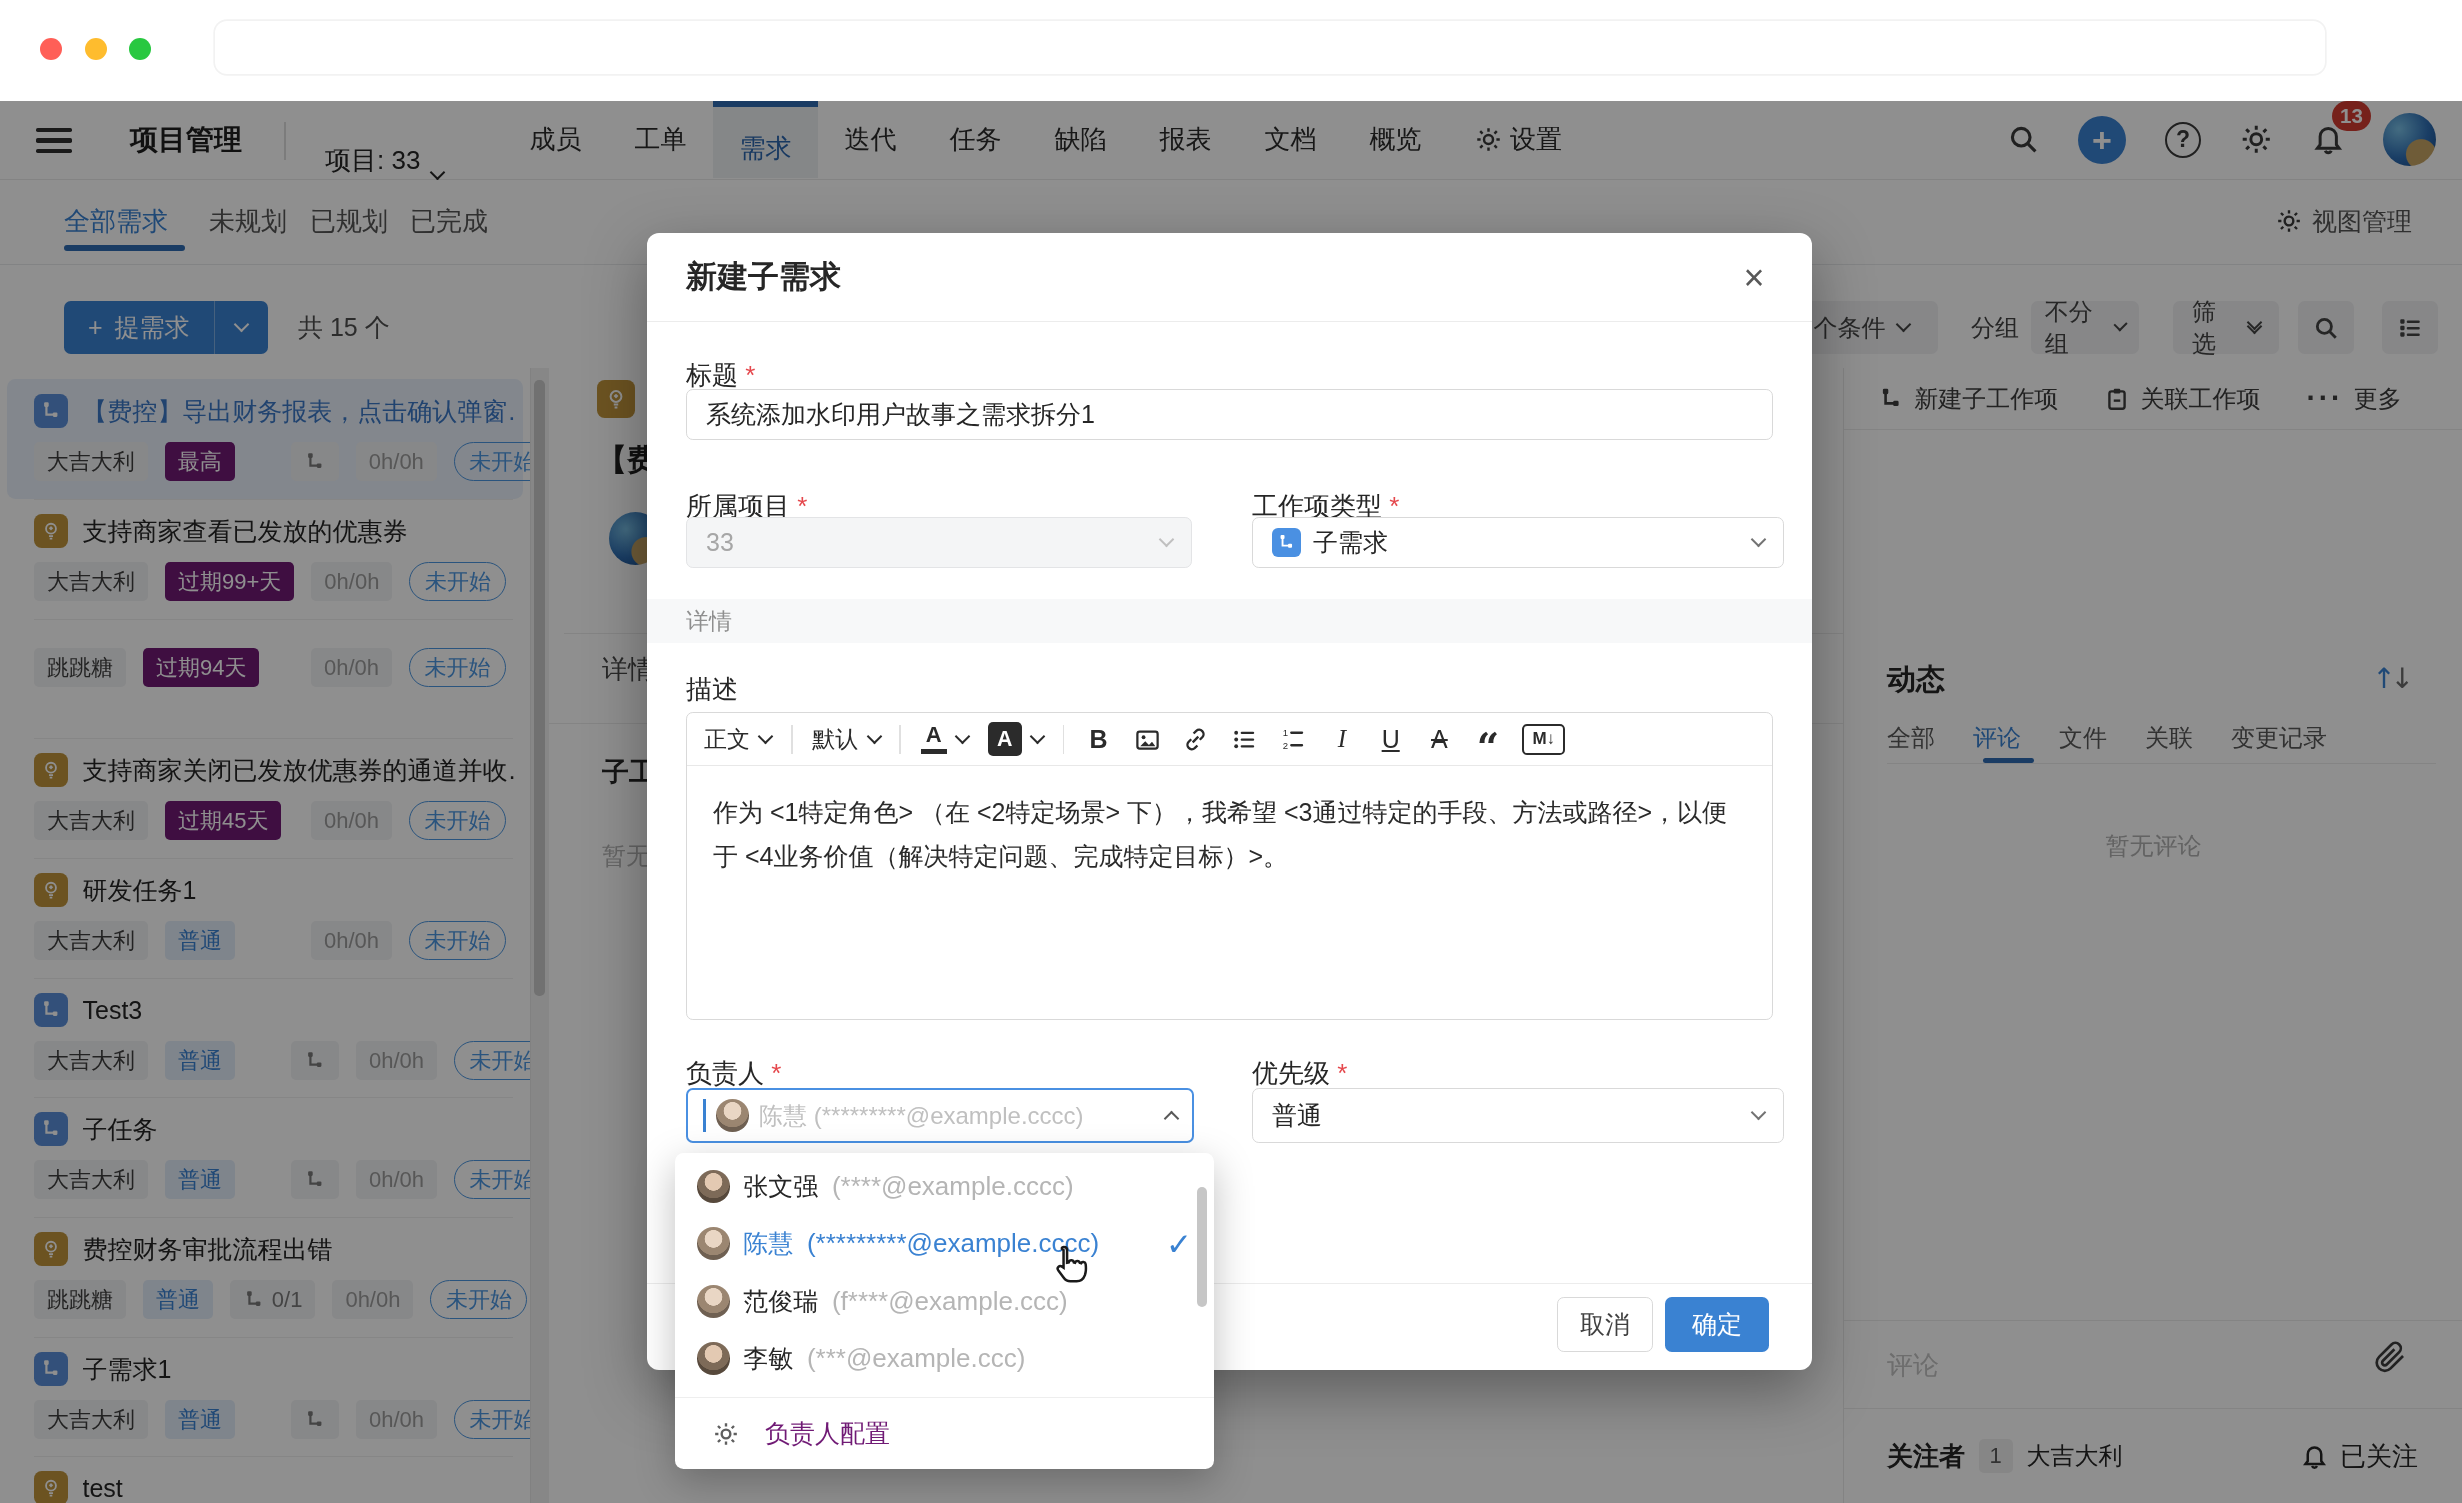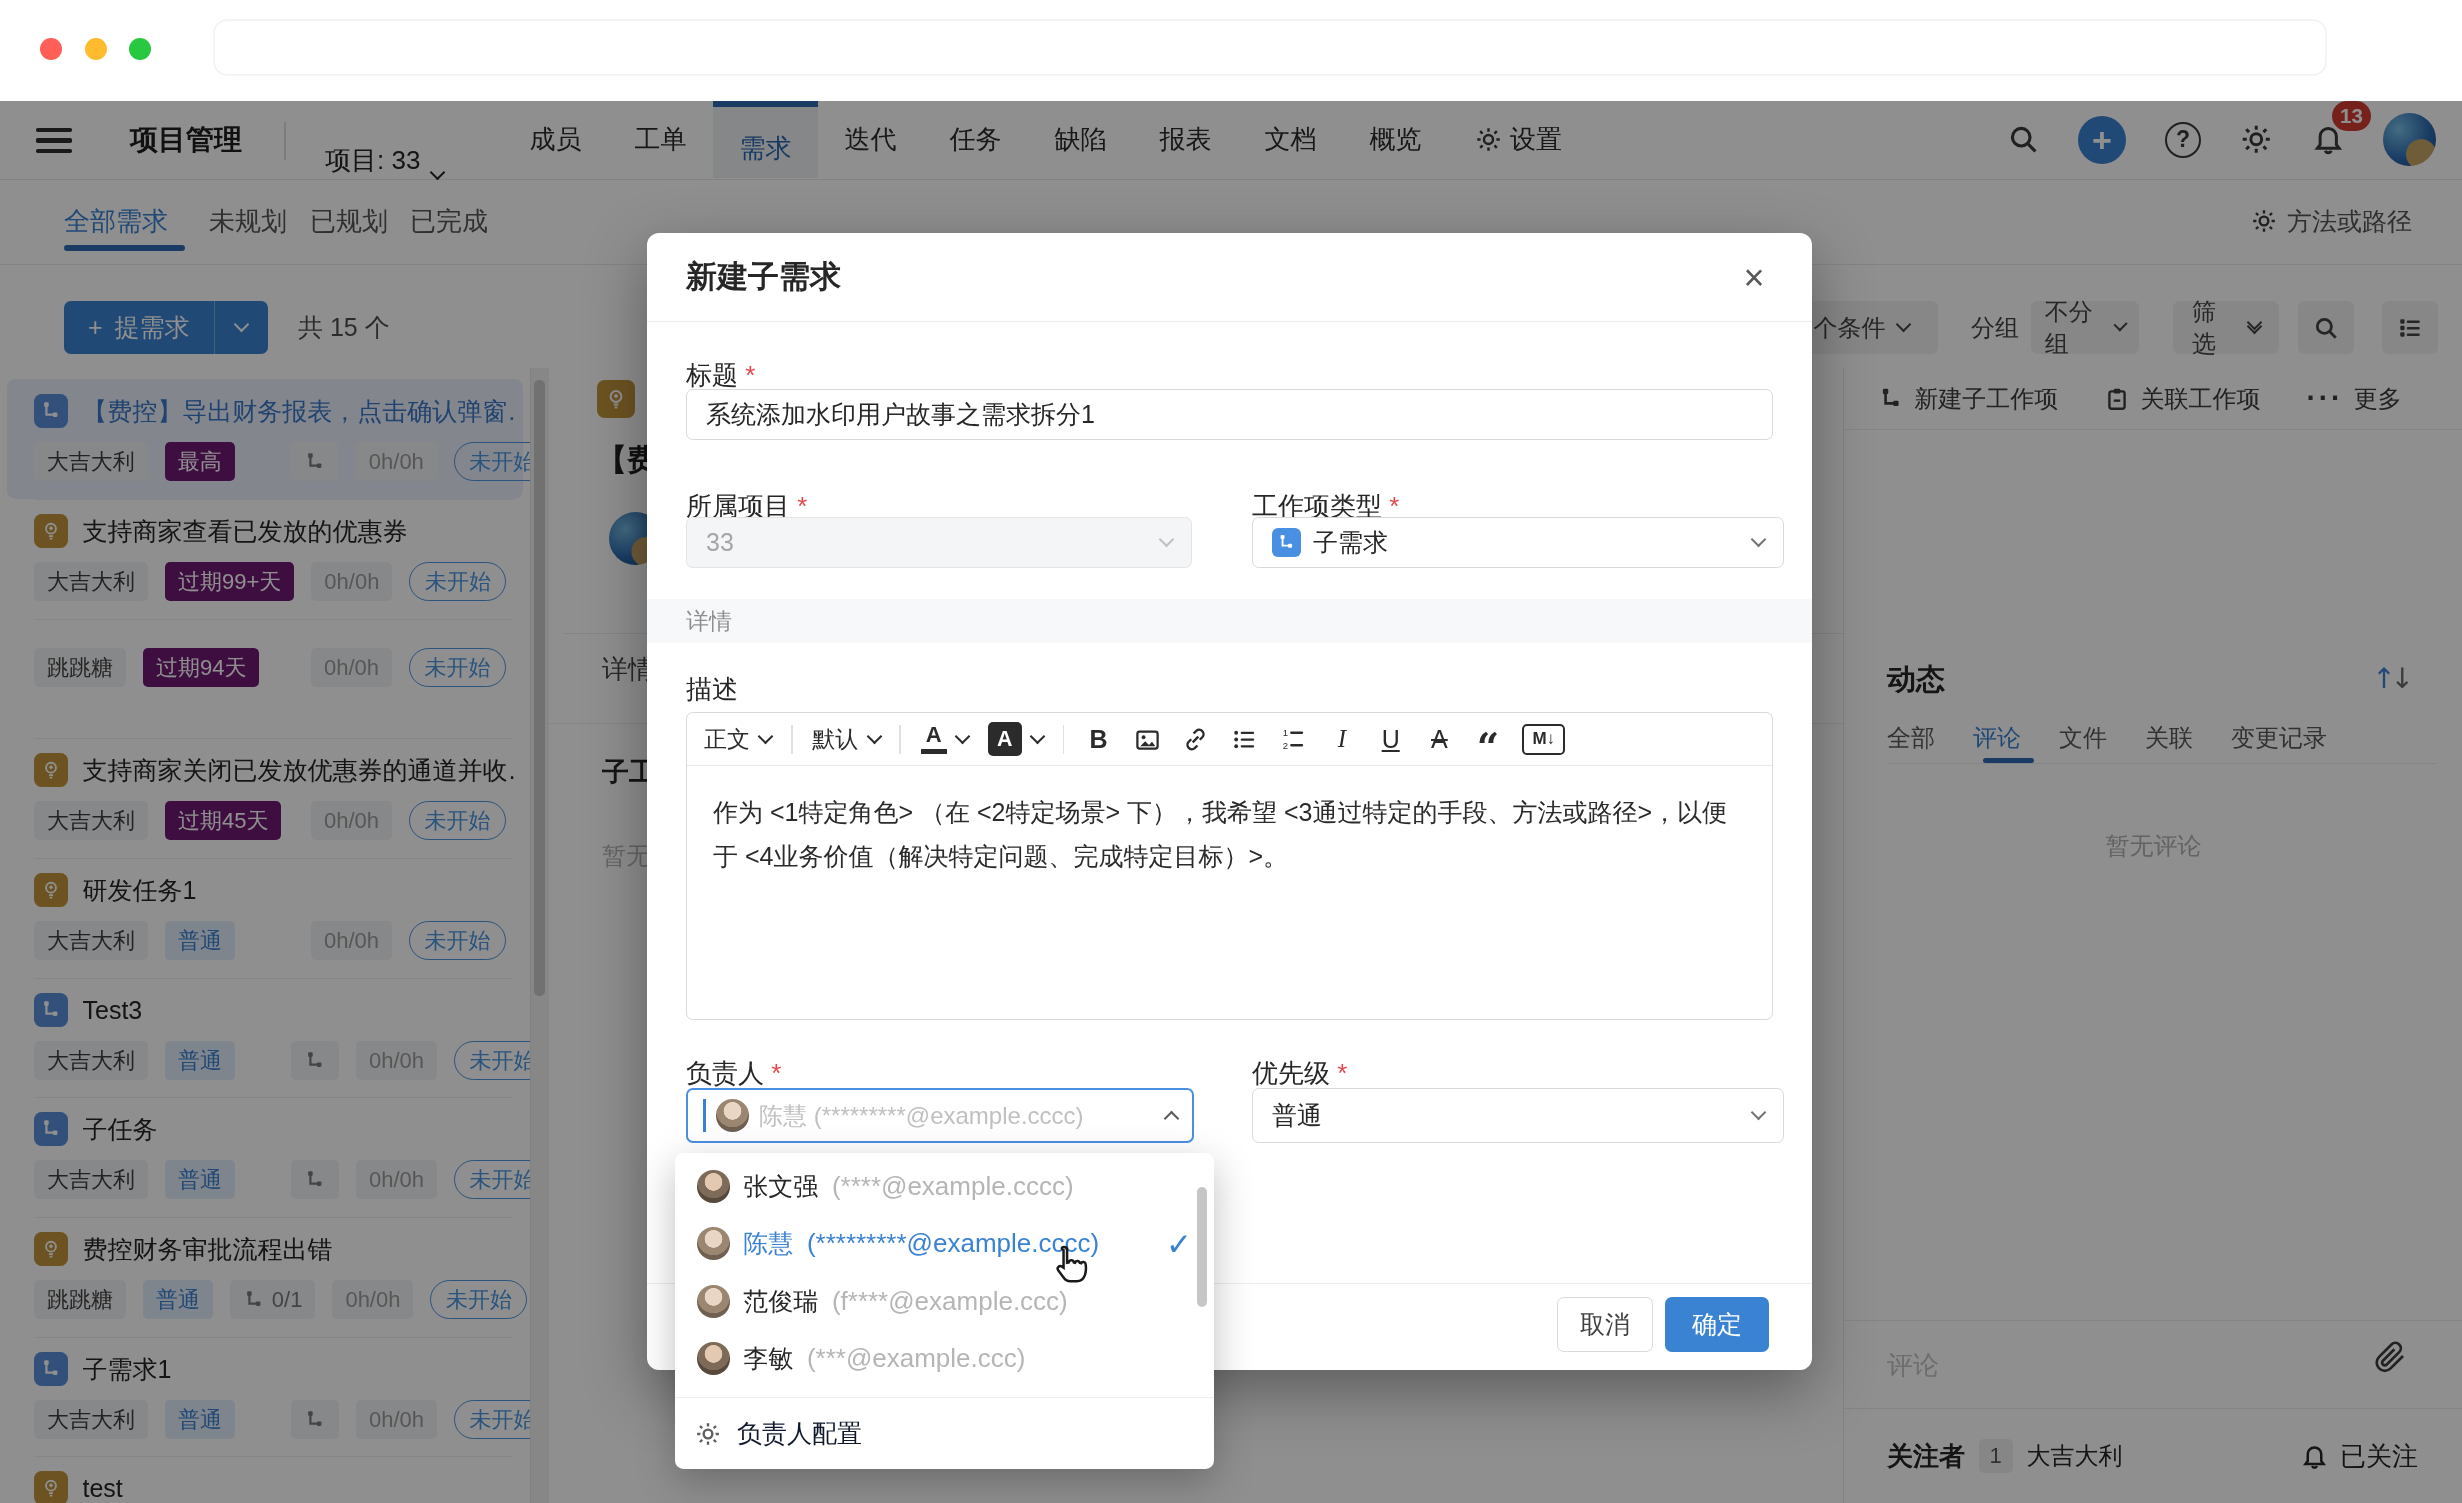"方法或路径" span { text: 方法或路径 -> 视图管理 }
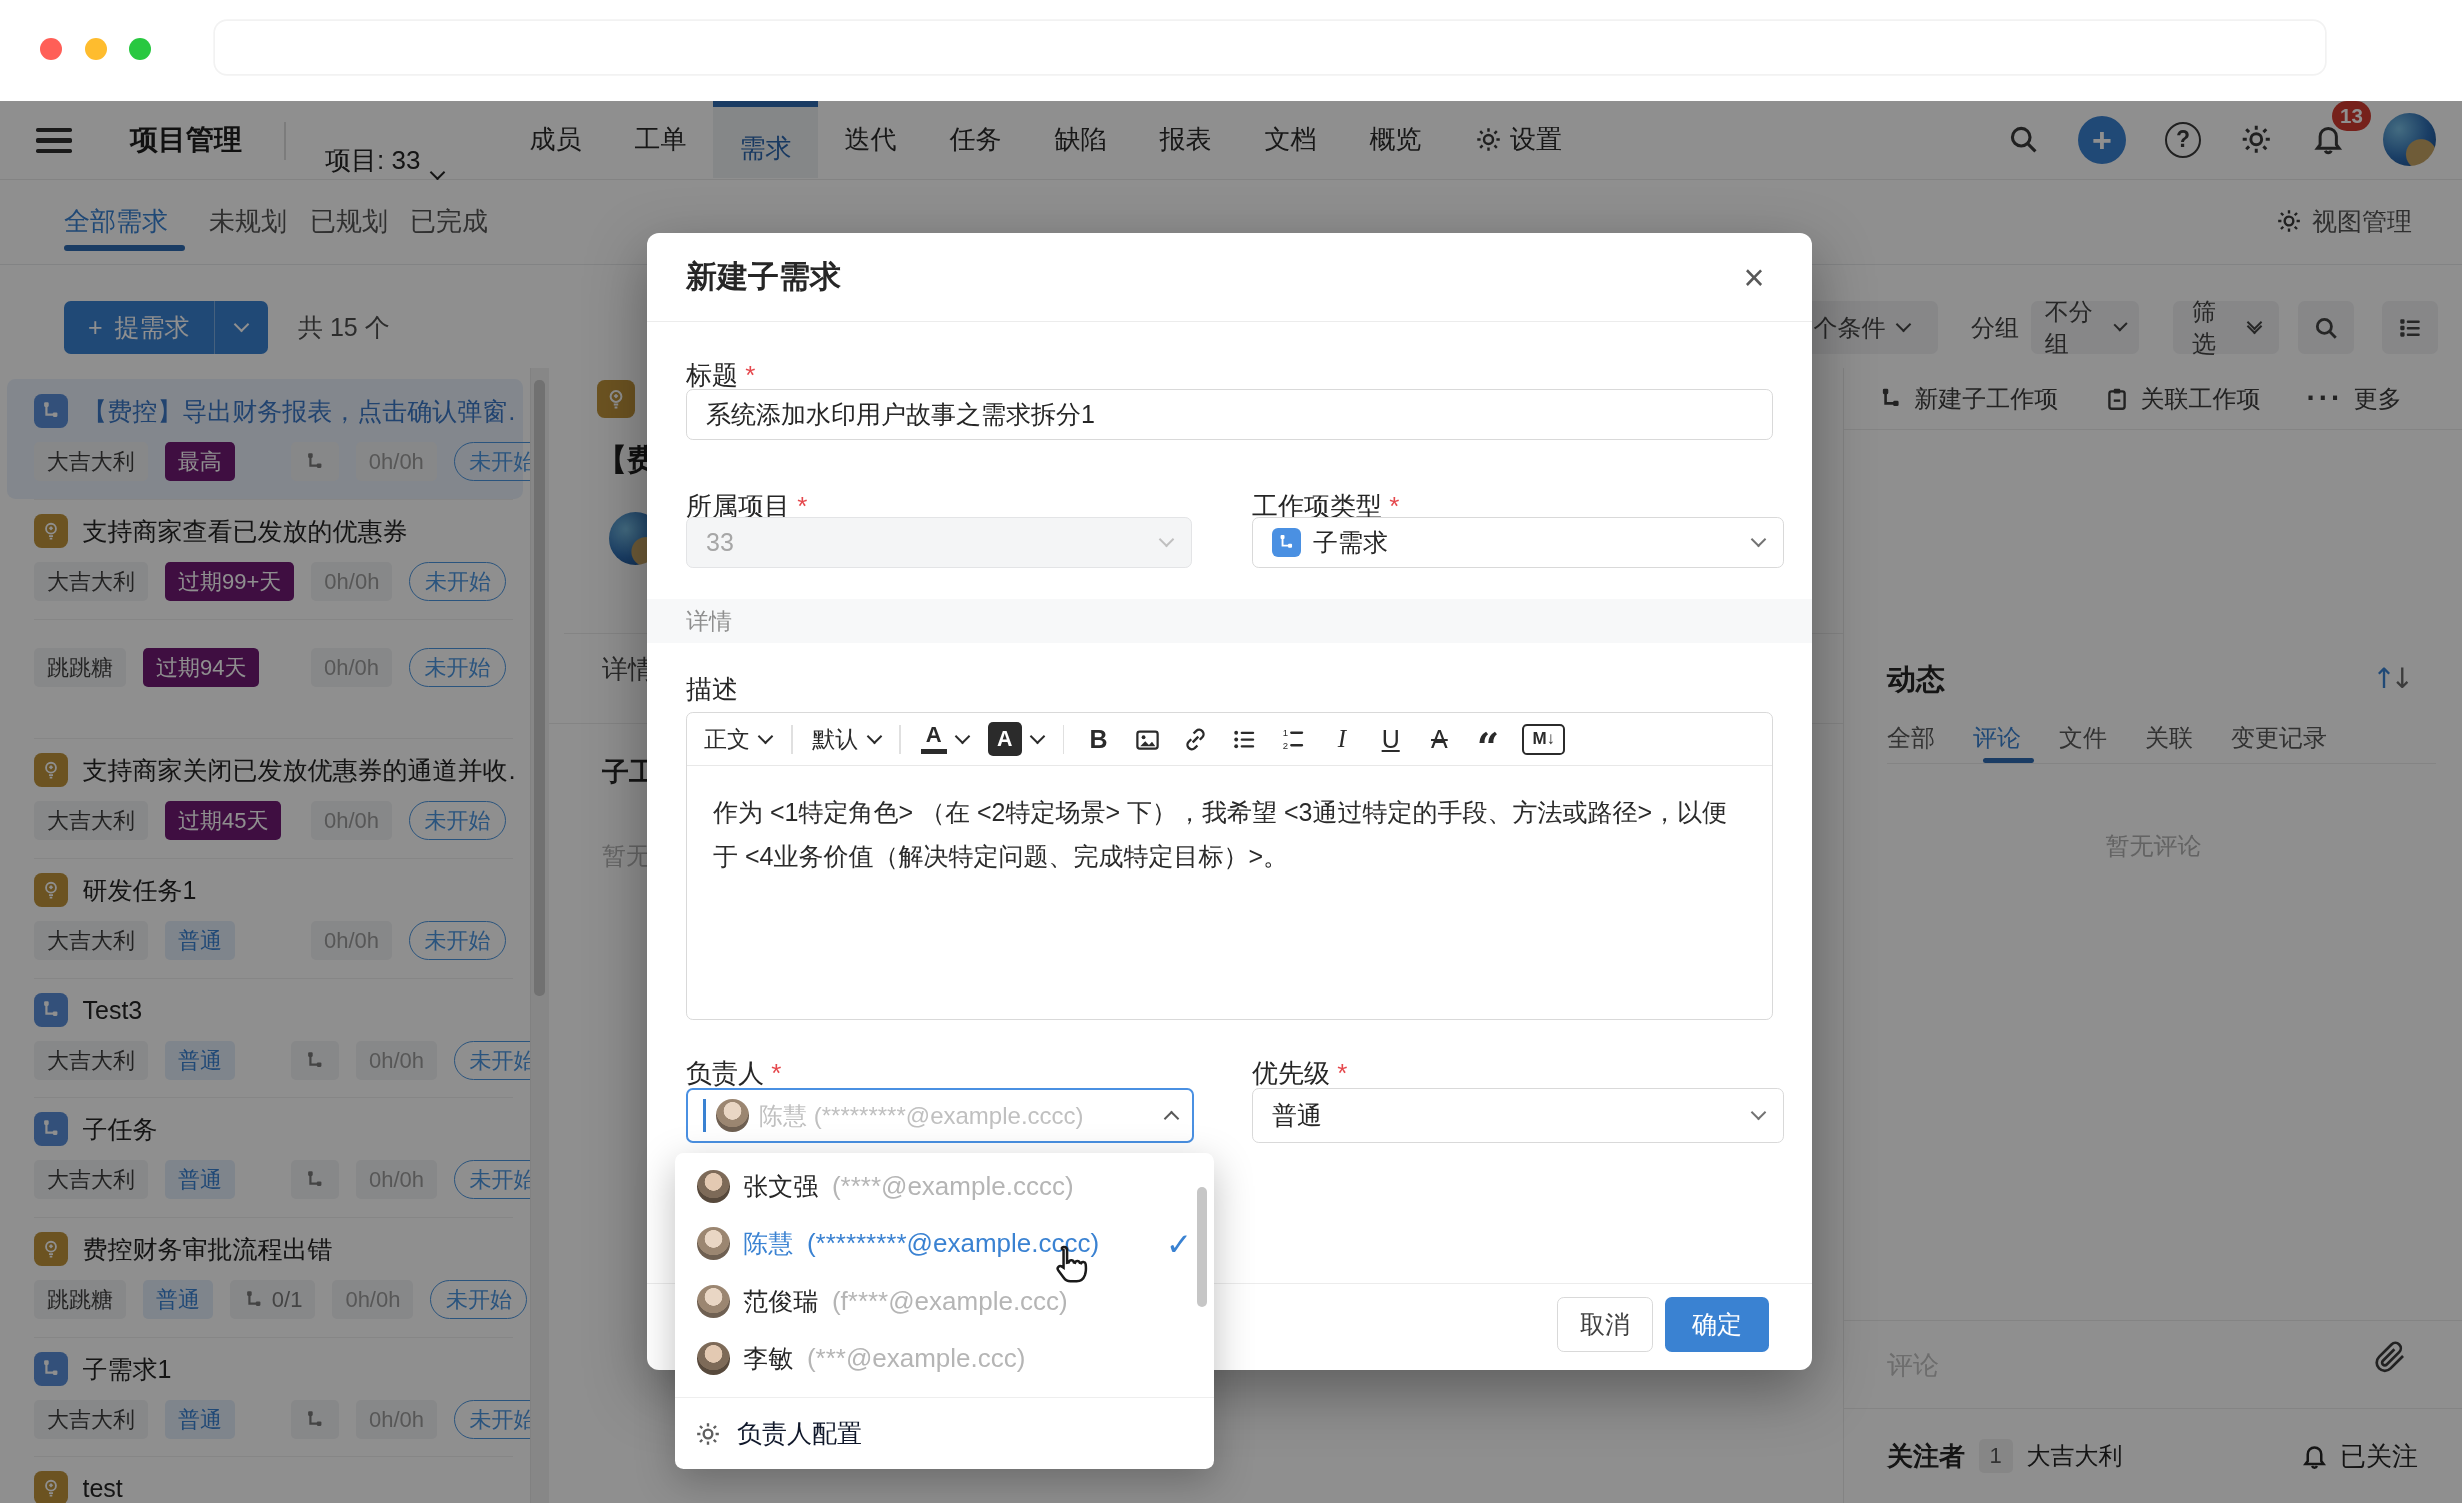"负责人配置" .dd-config { color: #0f172a -> #701a75; gap: 16px -> 26px; padding: 0 20px -> 0 38px }
